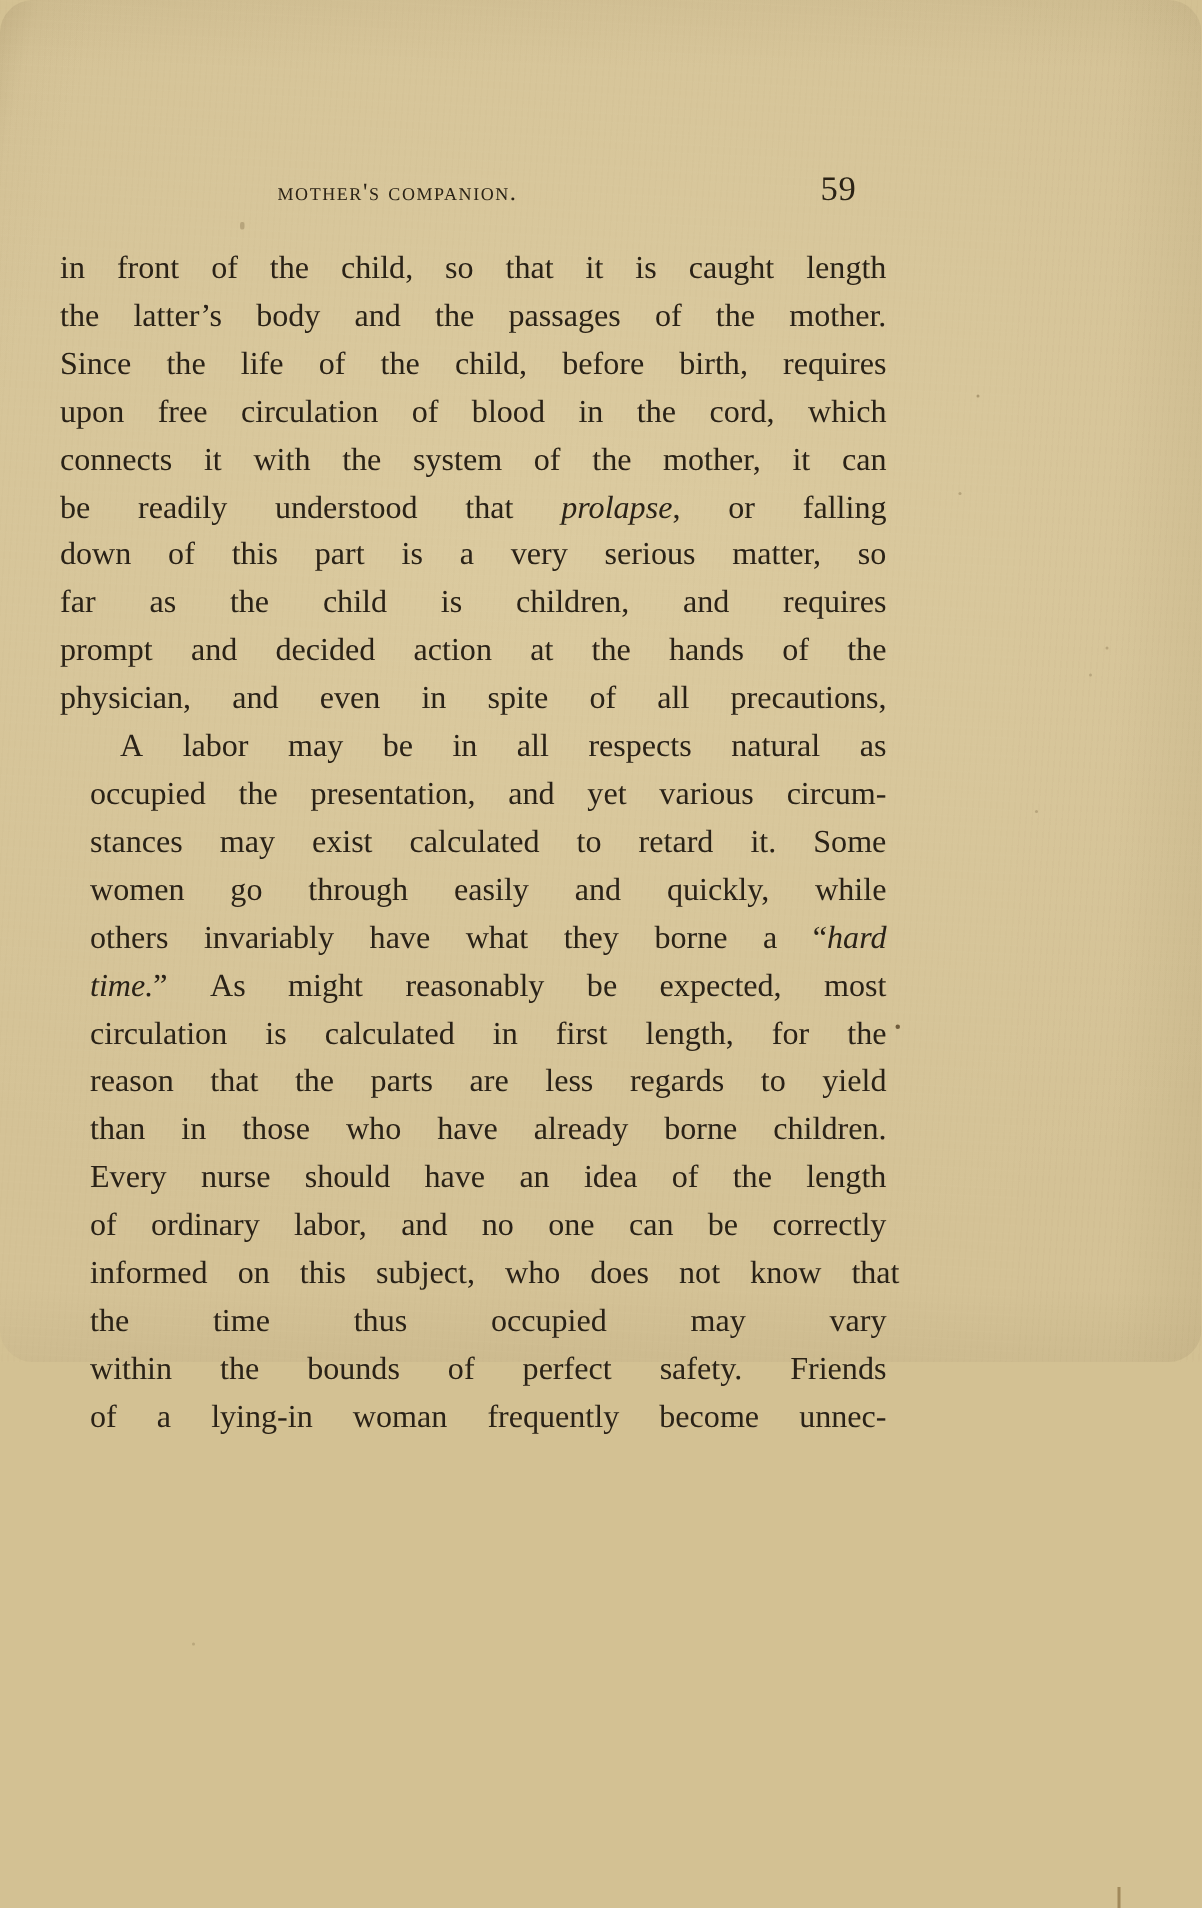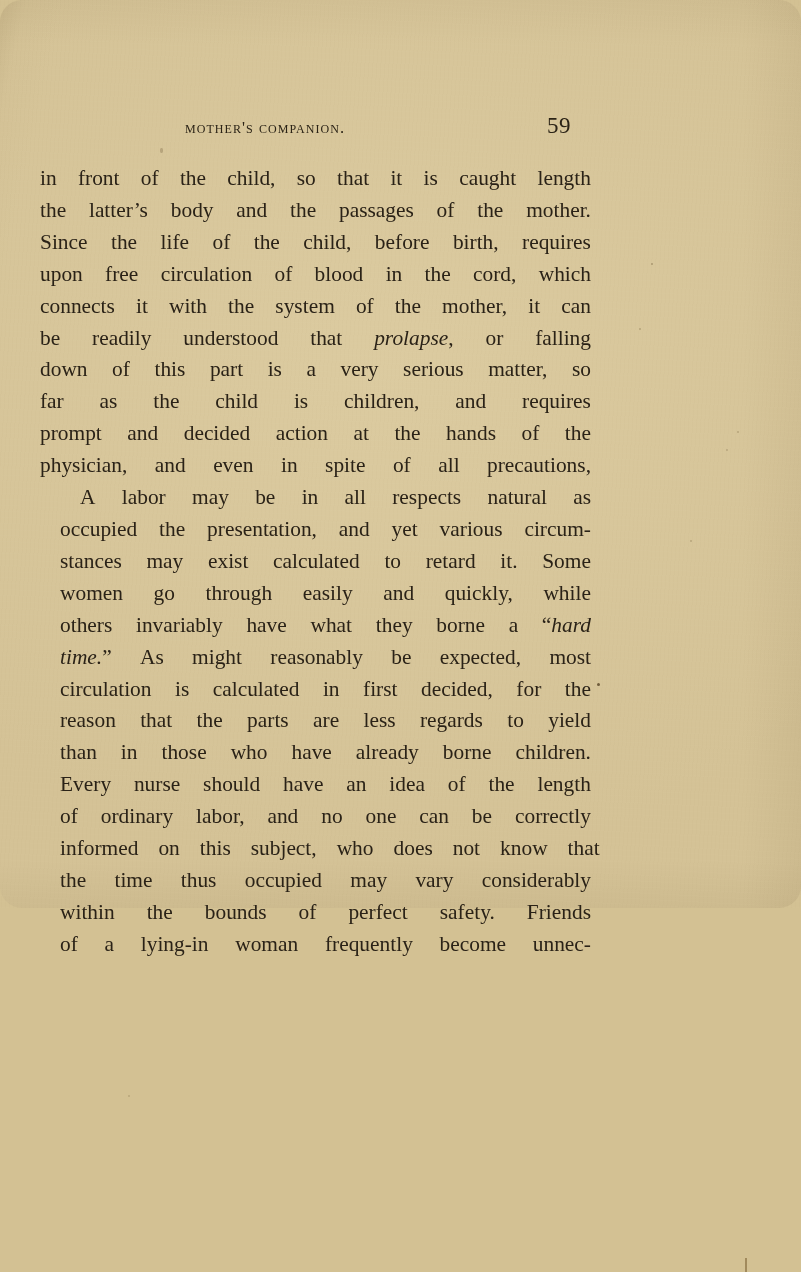"decided," span { text: decided -> length }
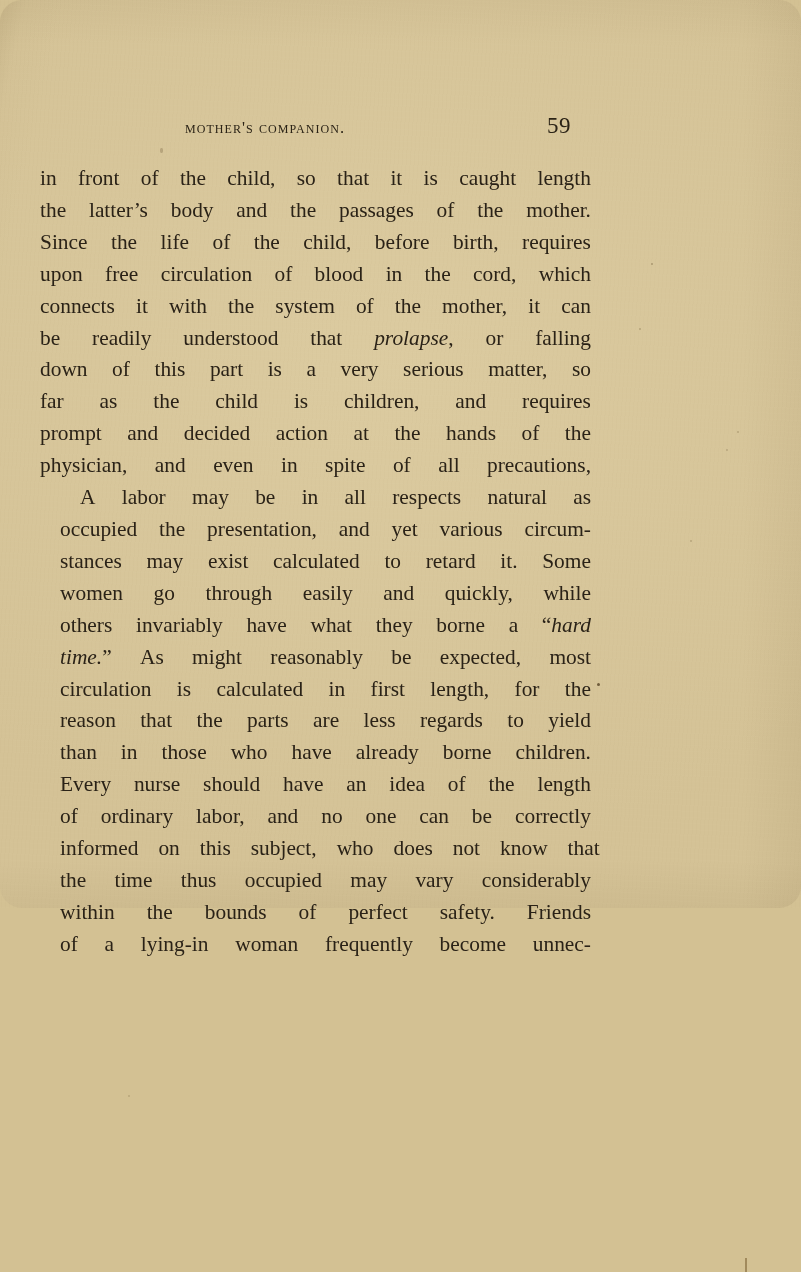"considerably" span { html: <span>considerably</span> -> none }
